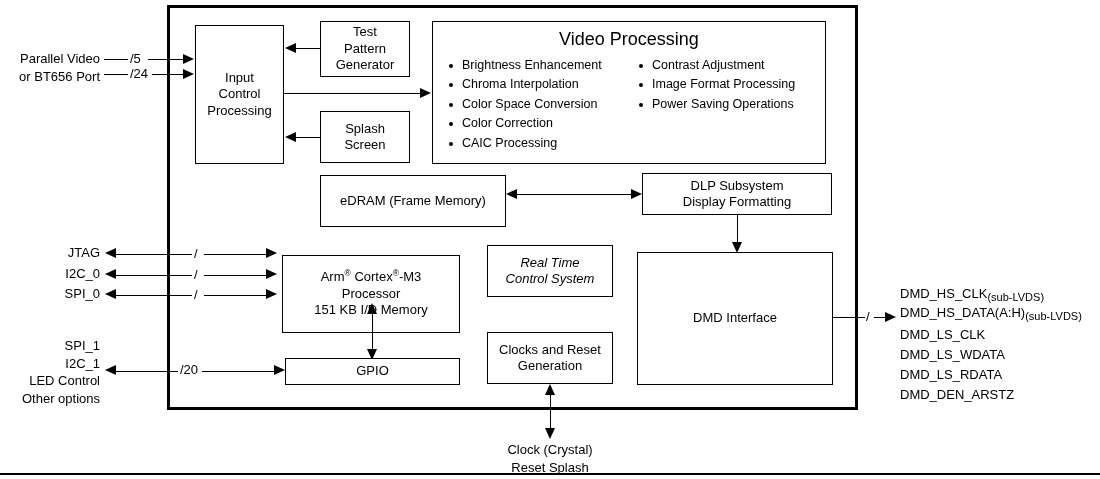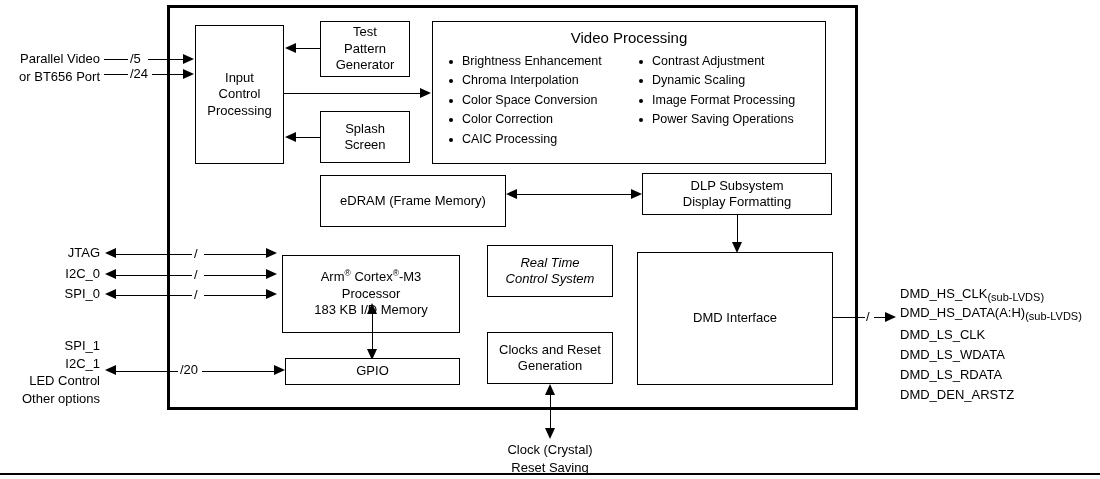"Video Processing" .vp-title { font-size: 15px -> 18px }
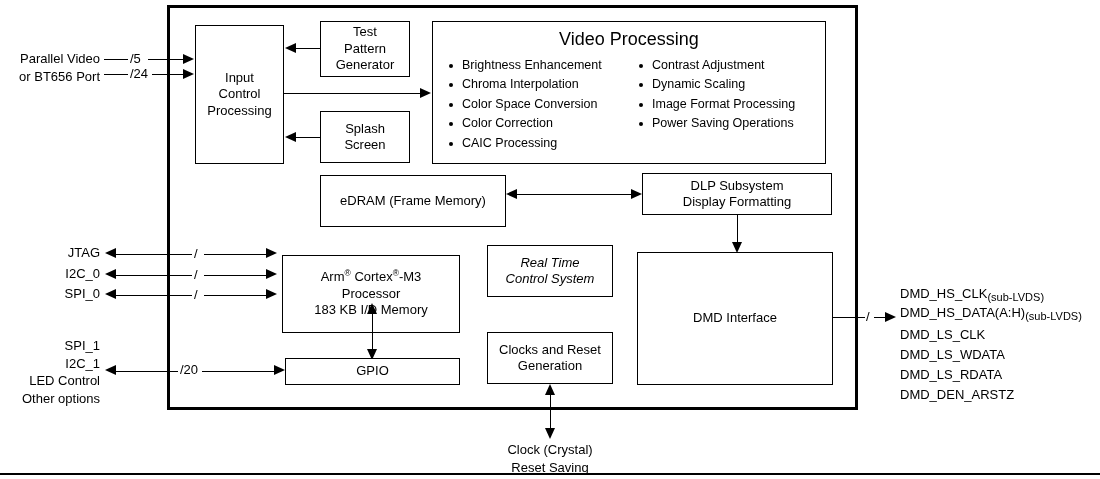"Dynamic Scaling" li { html: <li>Dynamic Scaling</li> -> none }
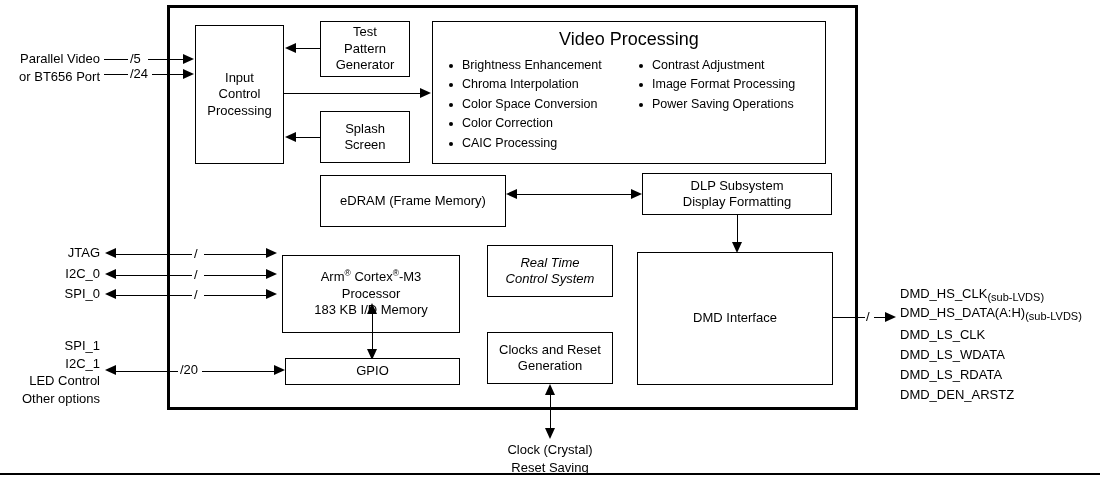"183 KB I/D Memory" div { text: 183 -> 151 }
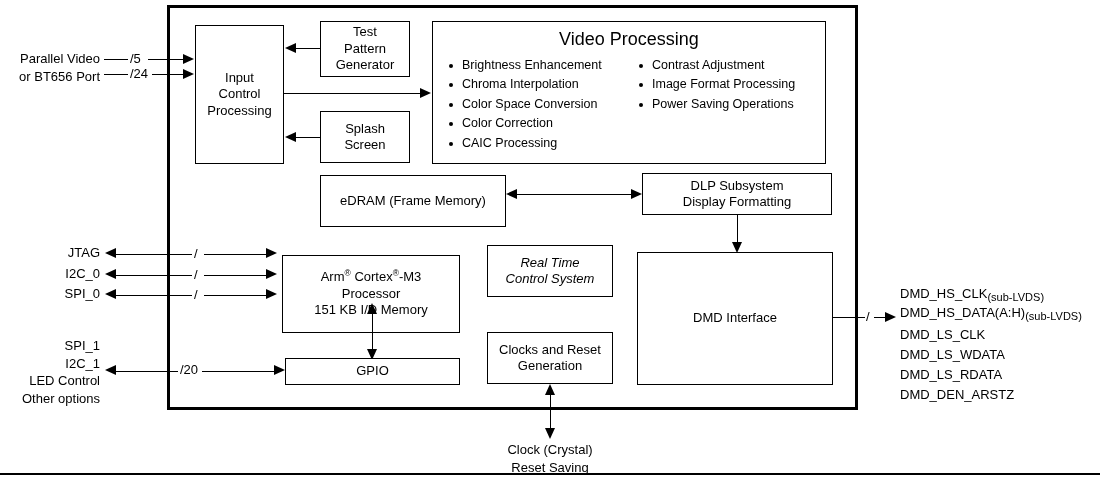"Reset Saving" div { text: Saving -> Splash }
